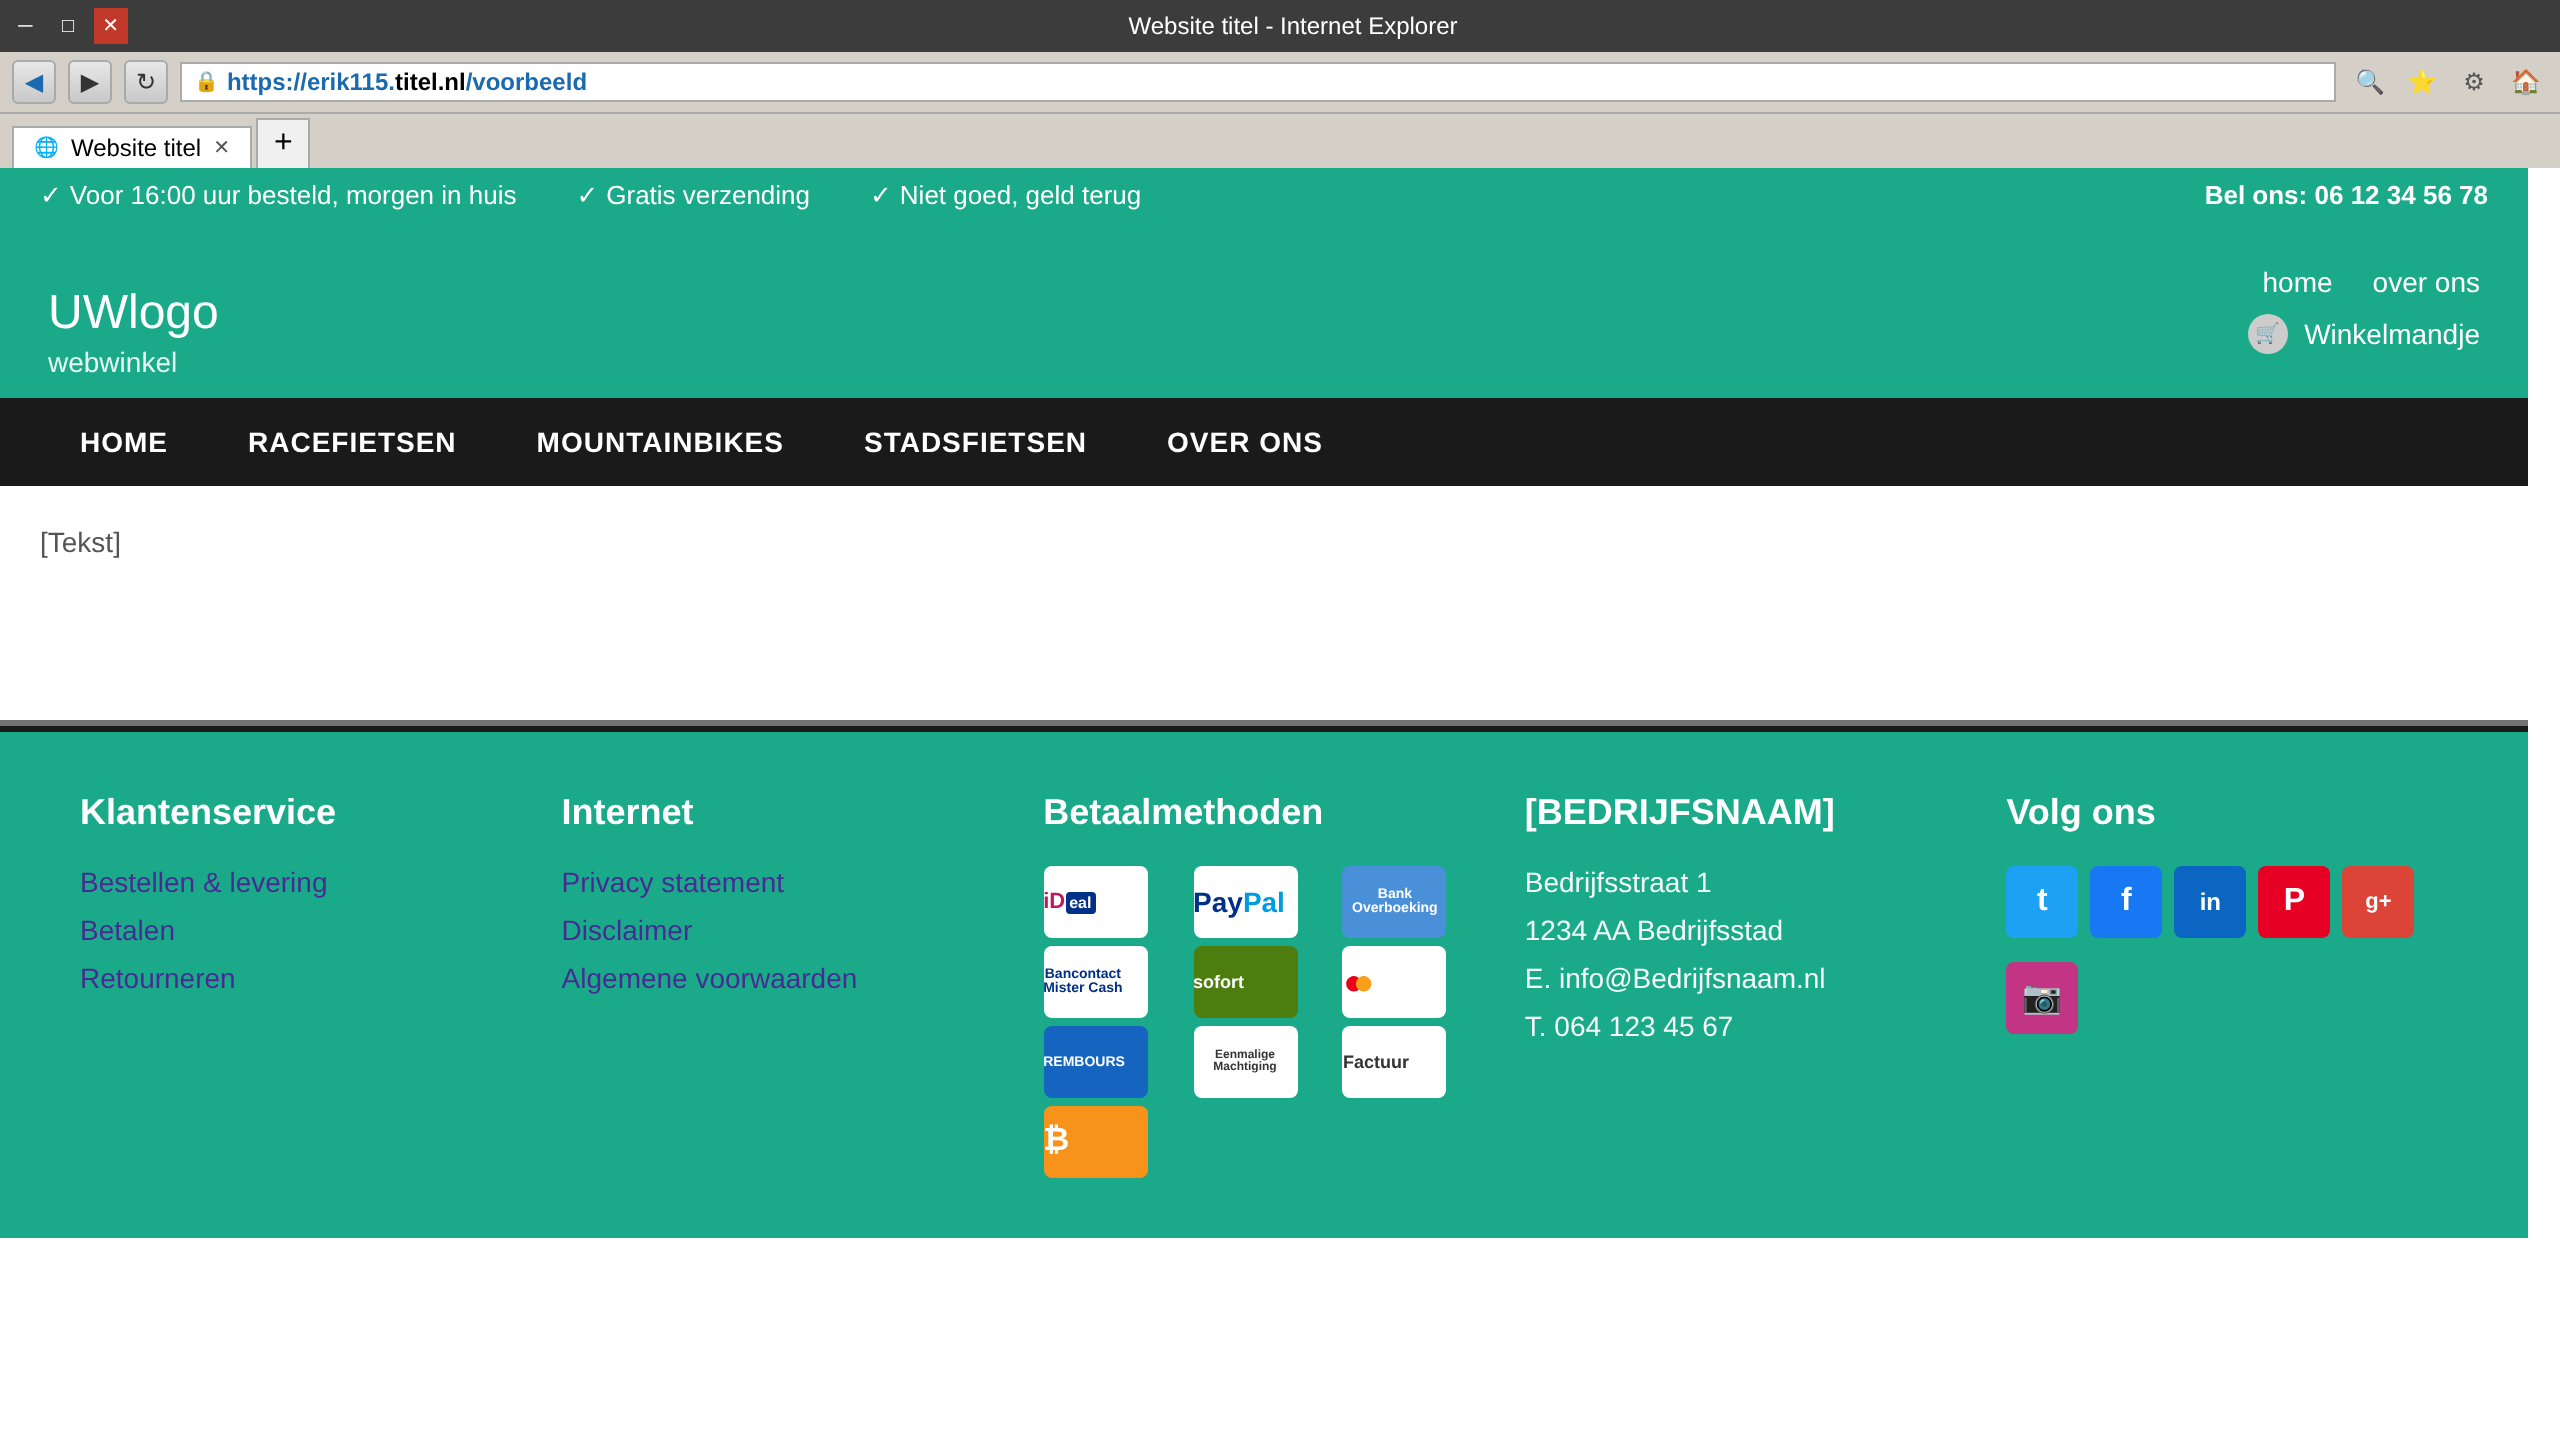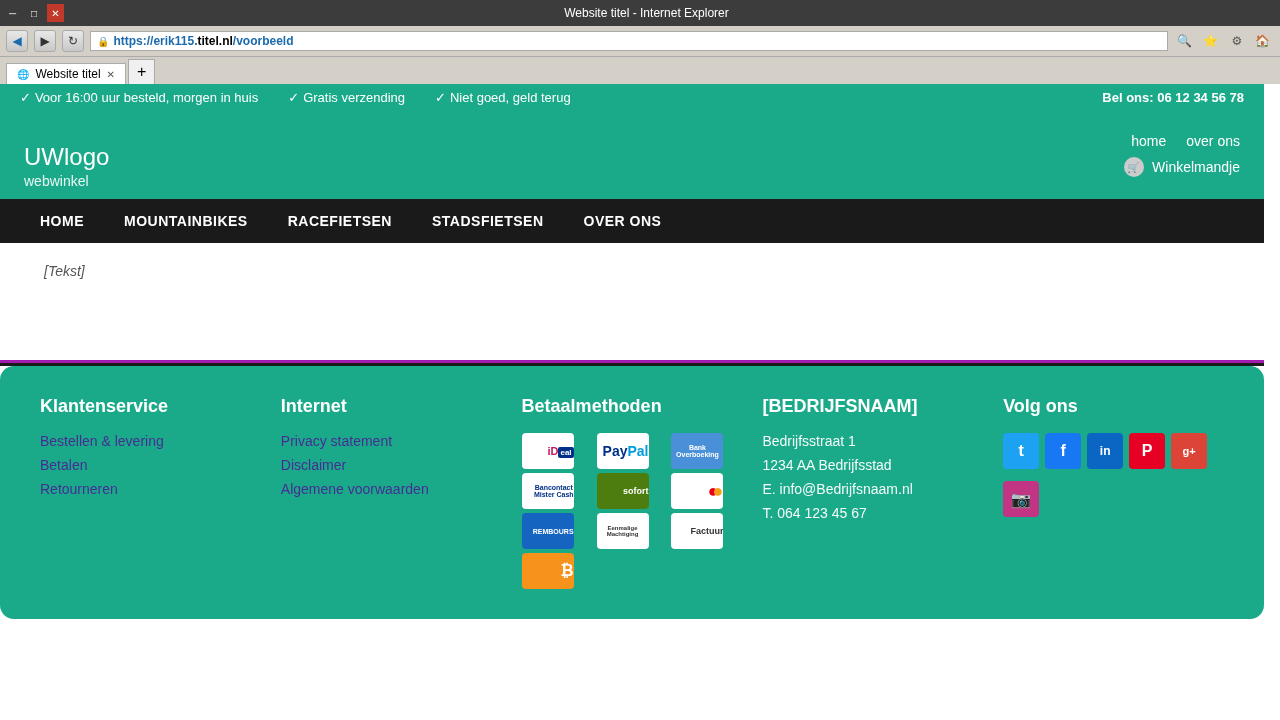"MOUNTAINBIKES" li { order: before "RACEFIETSEN" -> after "RACEFIETSEN" }
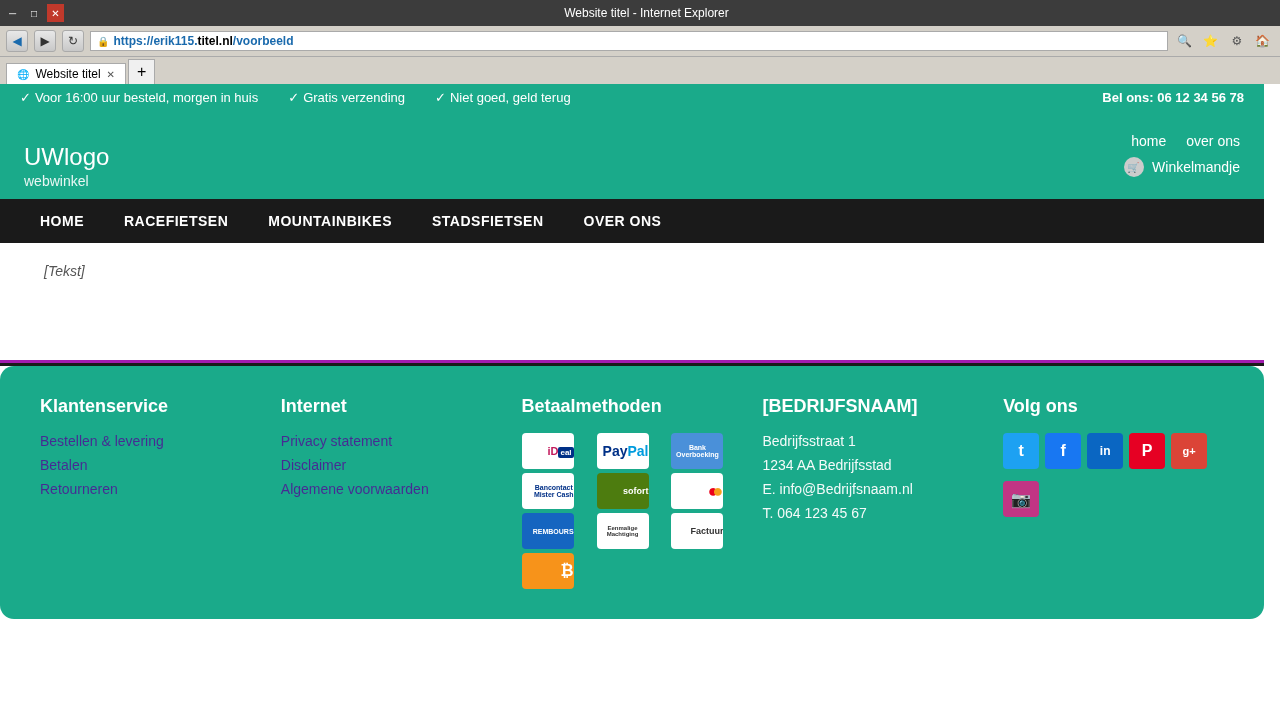"[Tekst]" .content-area { border-bottom: 3px solid #a21caf -> 3px solid #737373; font-style: italic -> none; padding: 20px 44px -> 20px 20px }
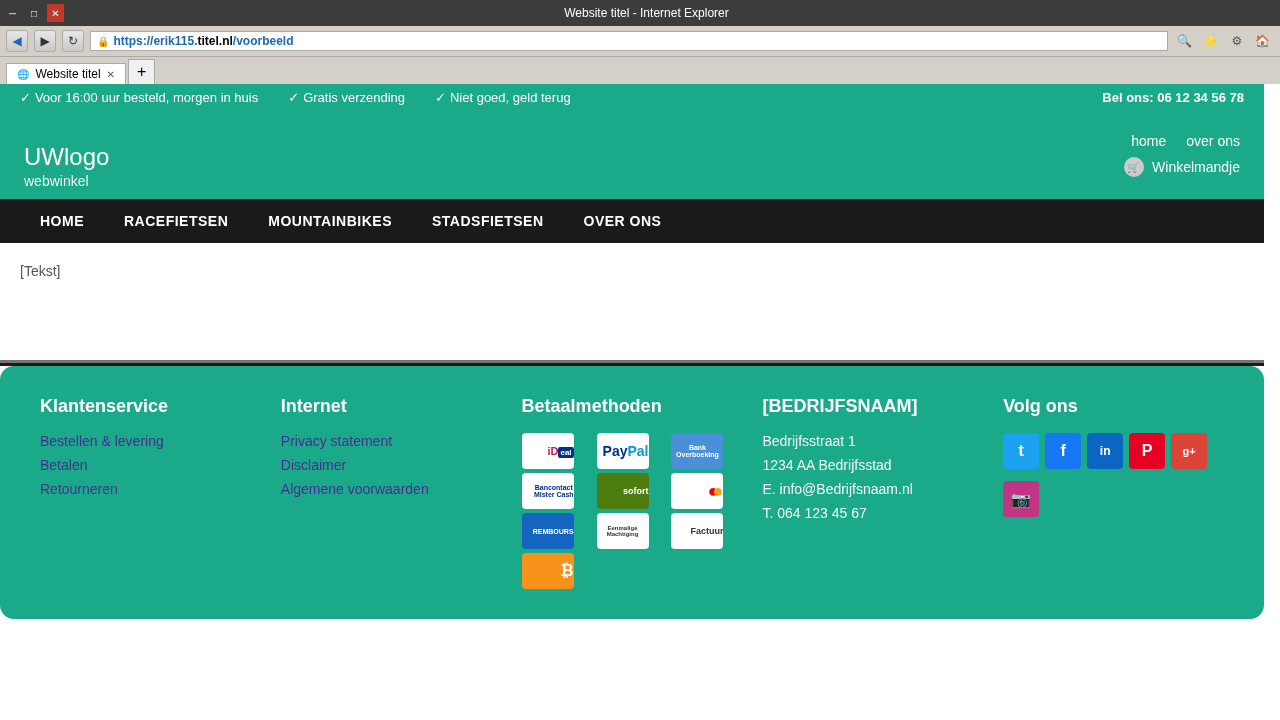"Klantenservice" .footer { border-radius: 14px -> none }
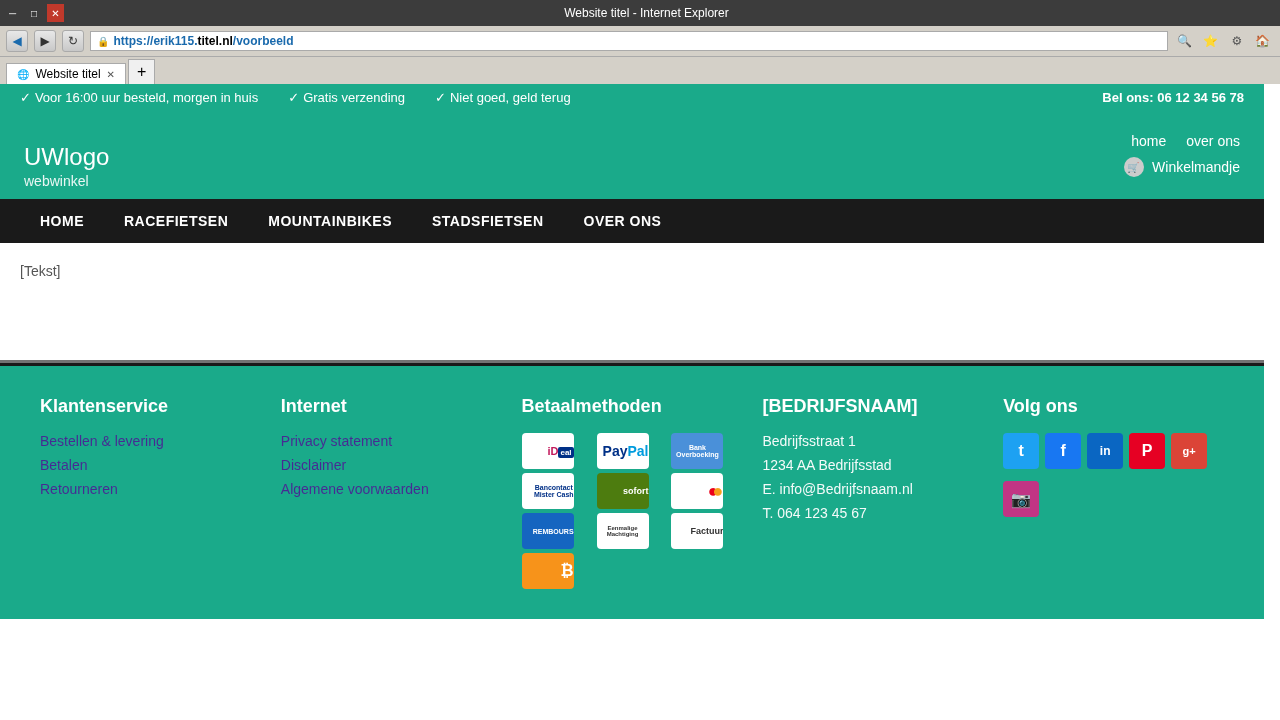"iD eal" .payment-item { justify-content: flex-end -> flex-start }
